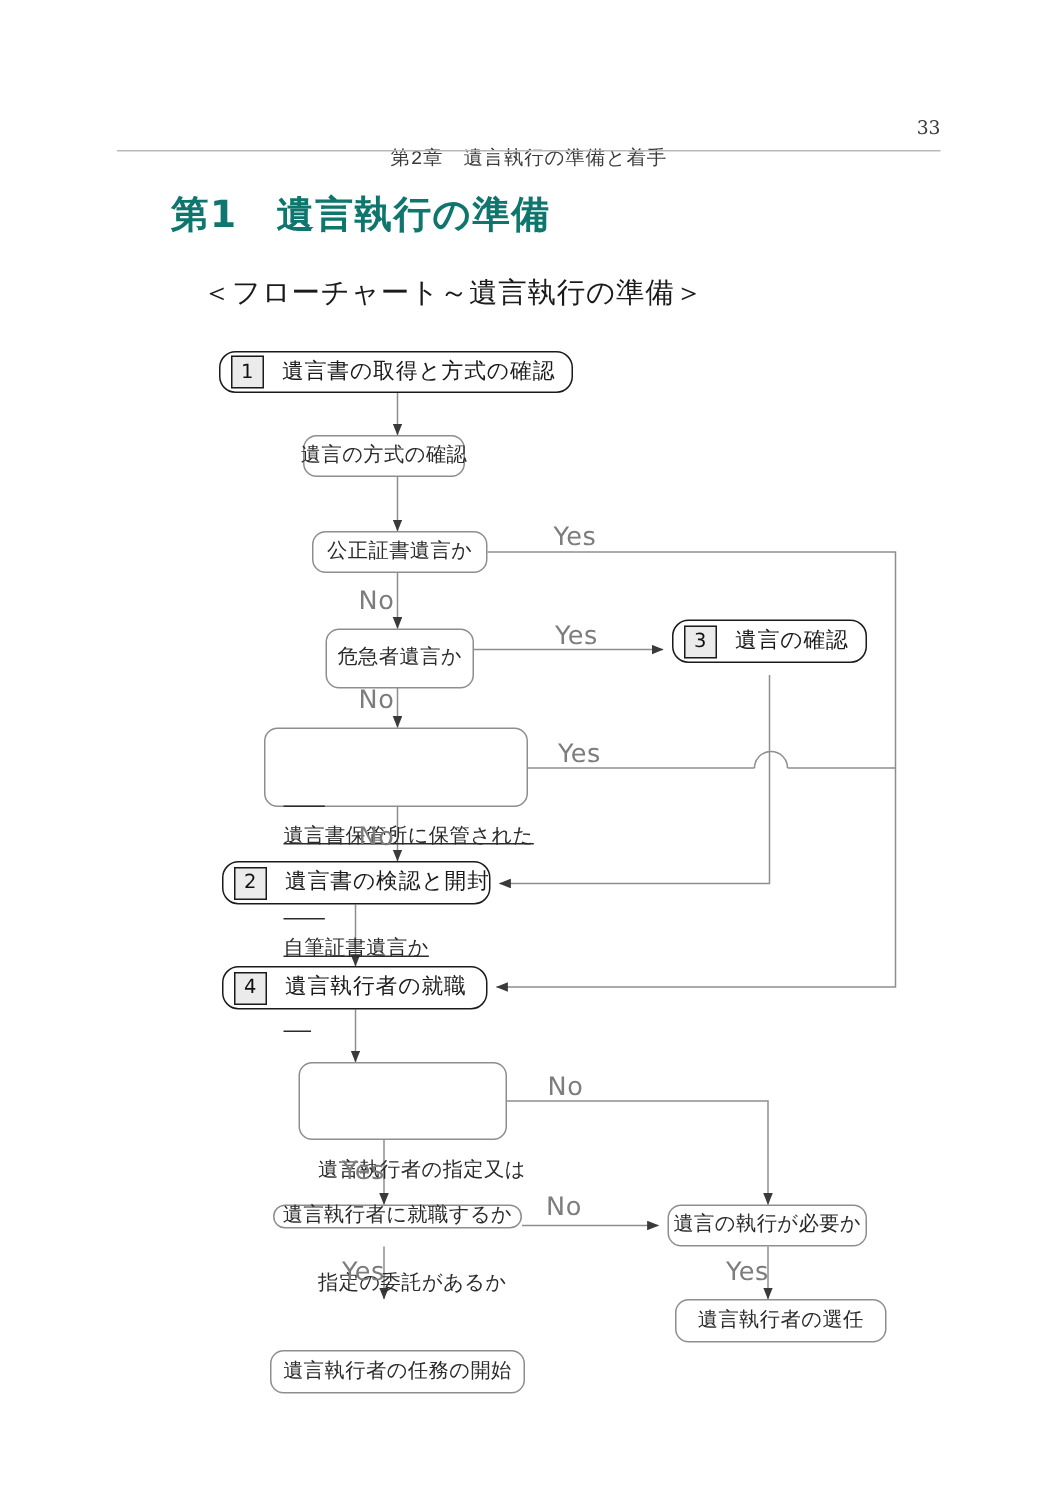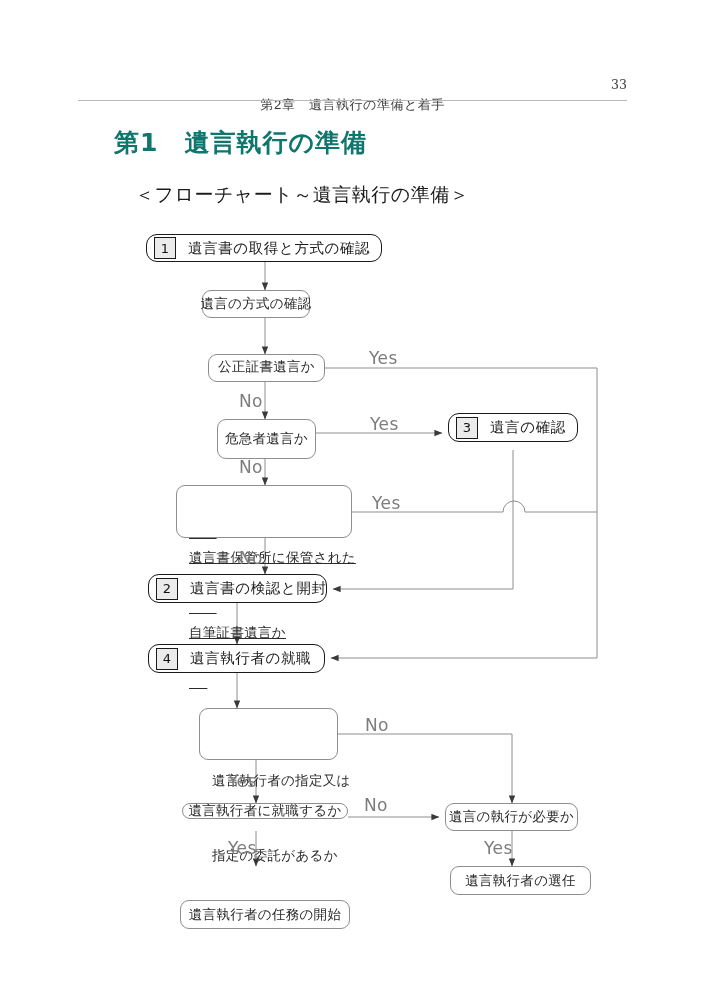"公正証書遺言か" div.node { font-family: Liberation Mono, monospace -> none }
